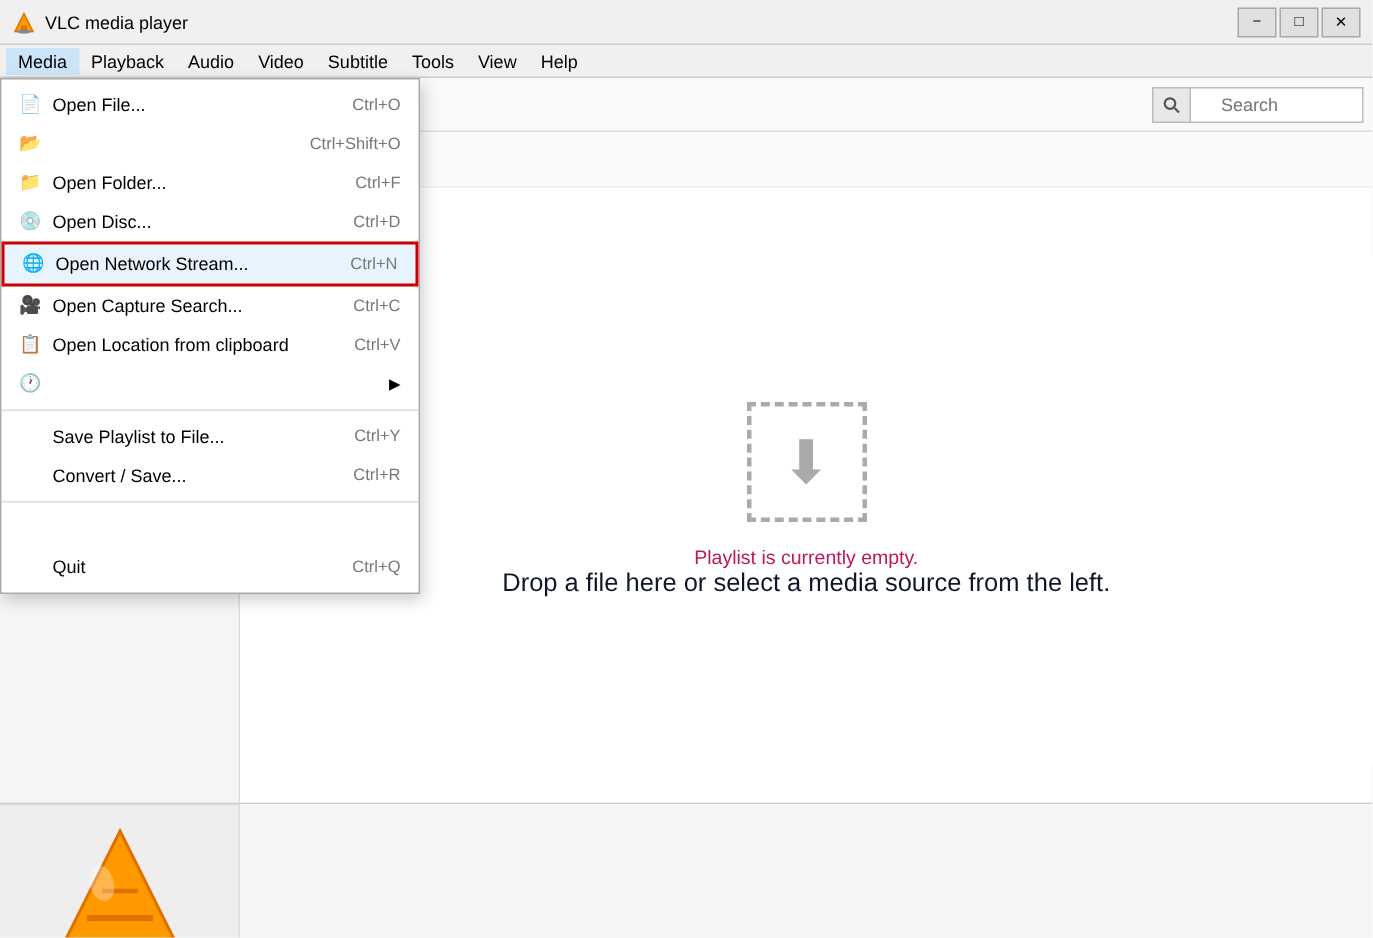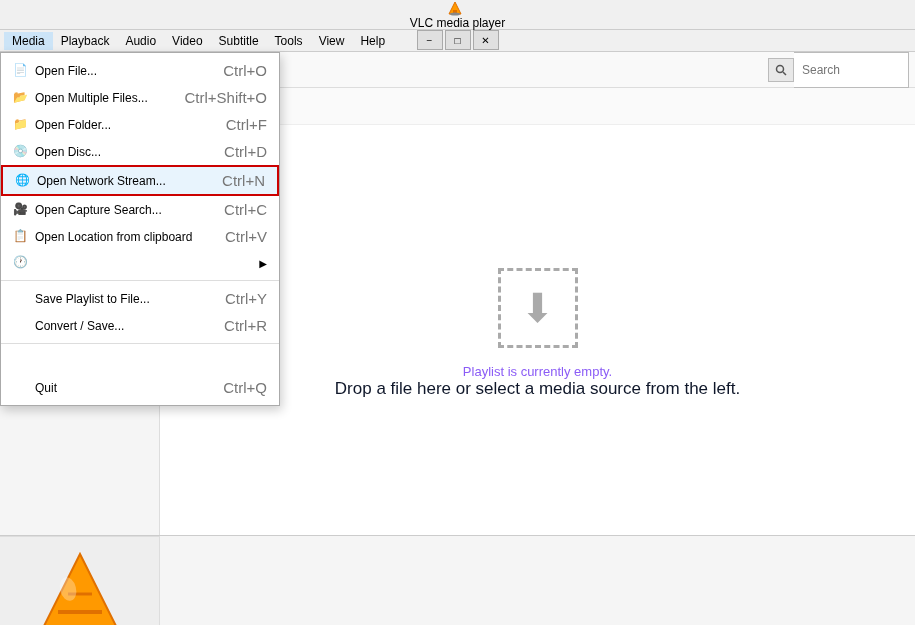"VLC media player" .title-bar { flex-direction: column -> none }
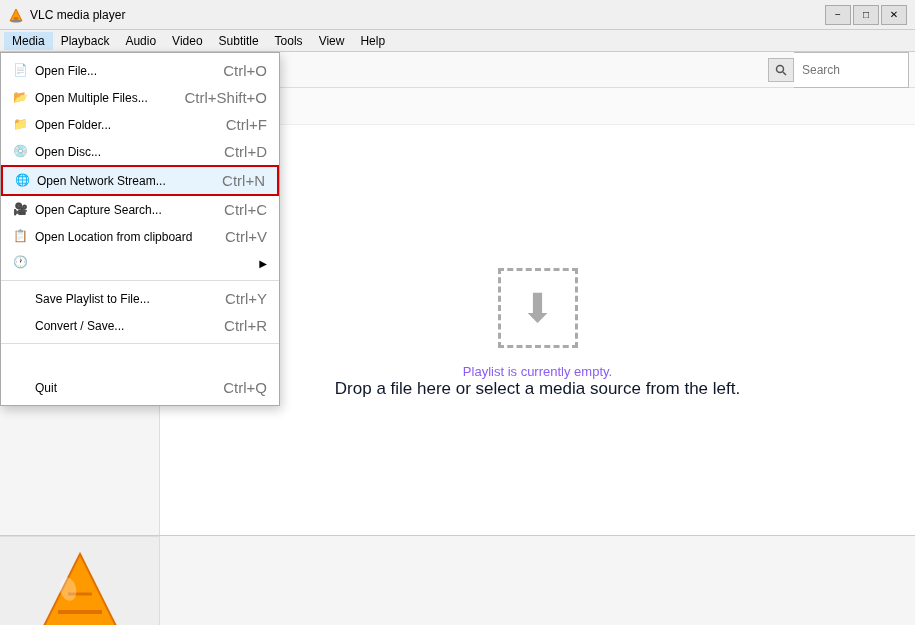"Ctrl+O" .dd-shortcut { font-size: 15px -> 11px }
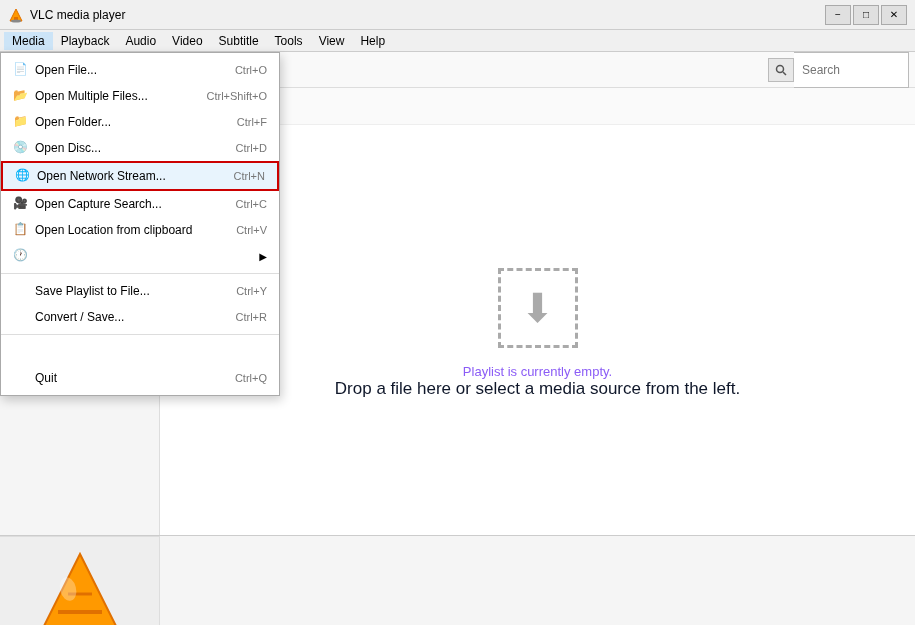"Search" .search-input { height: 36px -> 24px; padding: 0 8px -> 0 20px }
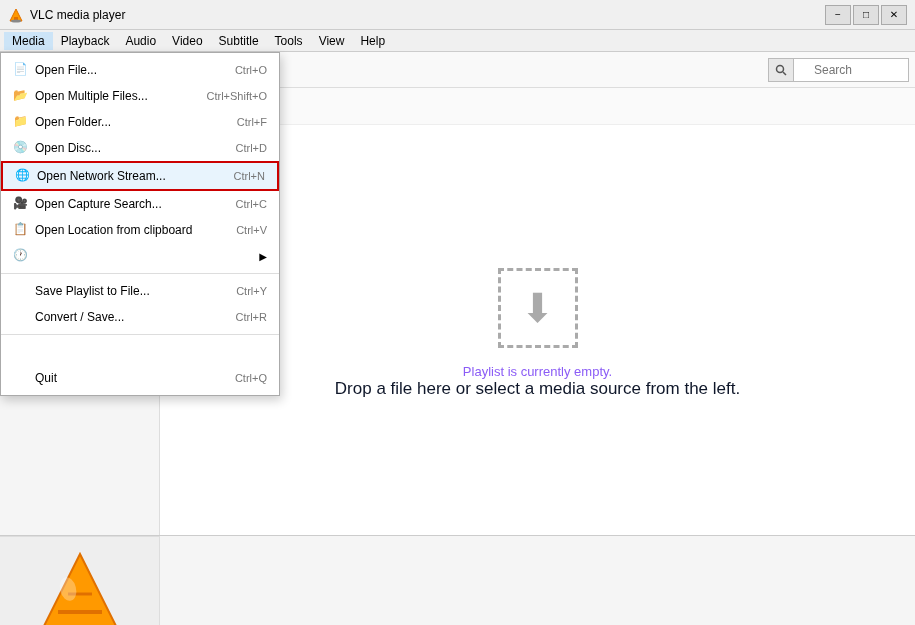"Open Multiple Files..." span.dd-item-label { html: <span>Open Multiple Files...</span> -> none }
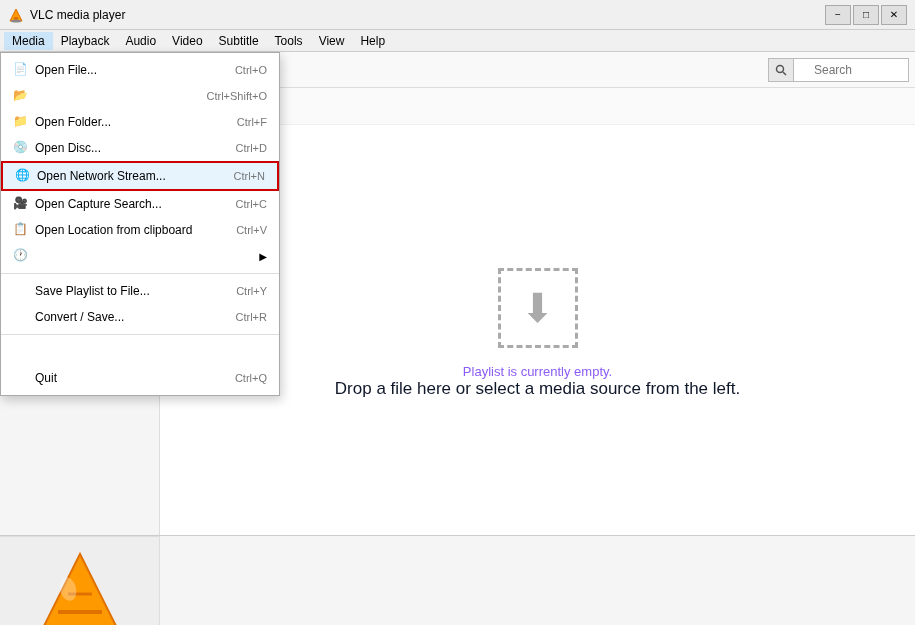"Playlist is currently empty." .empty-text1 { color: #8b5cf6 -> #be185d }
